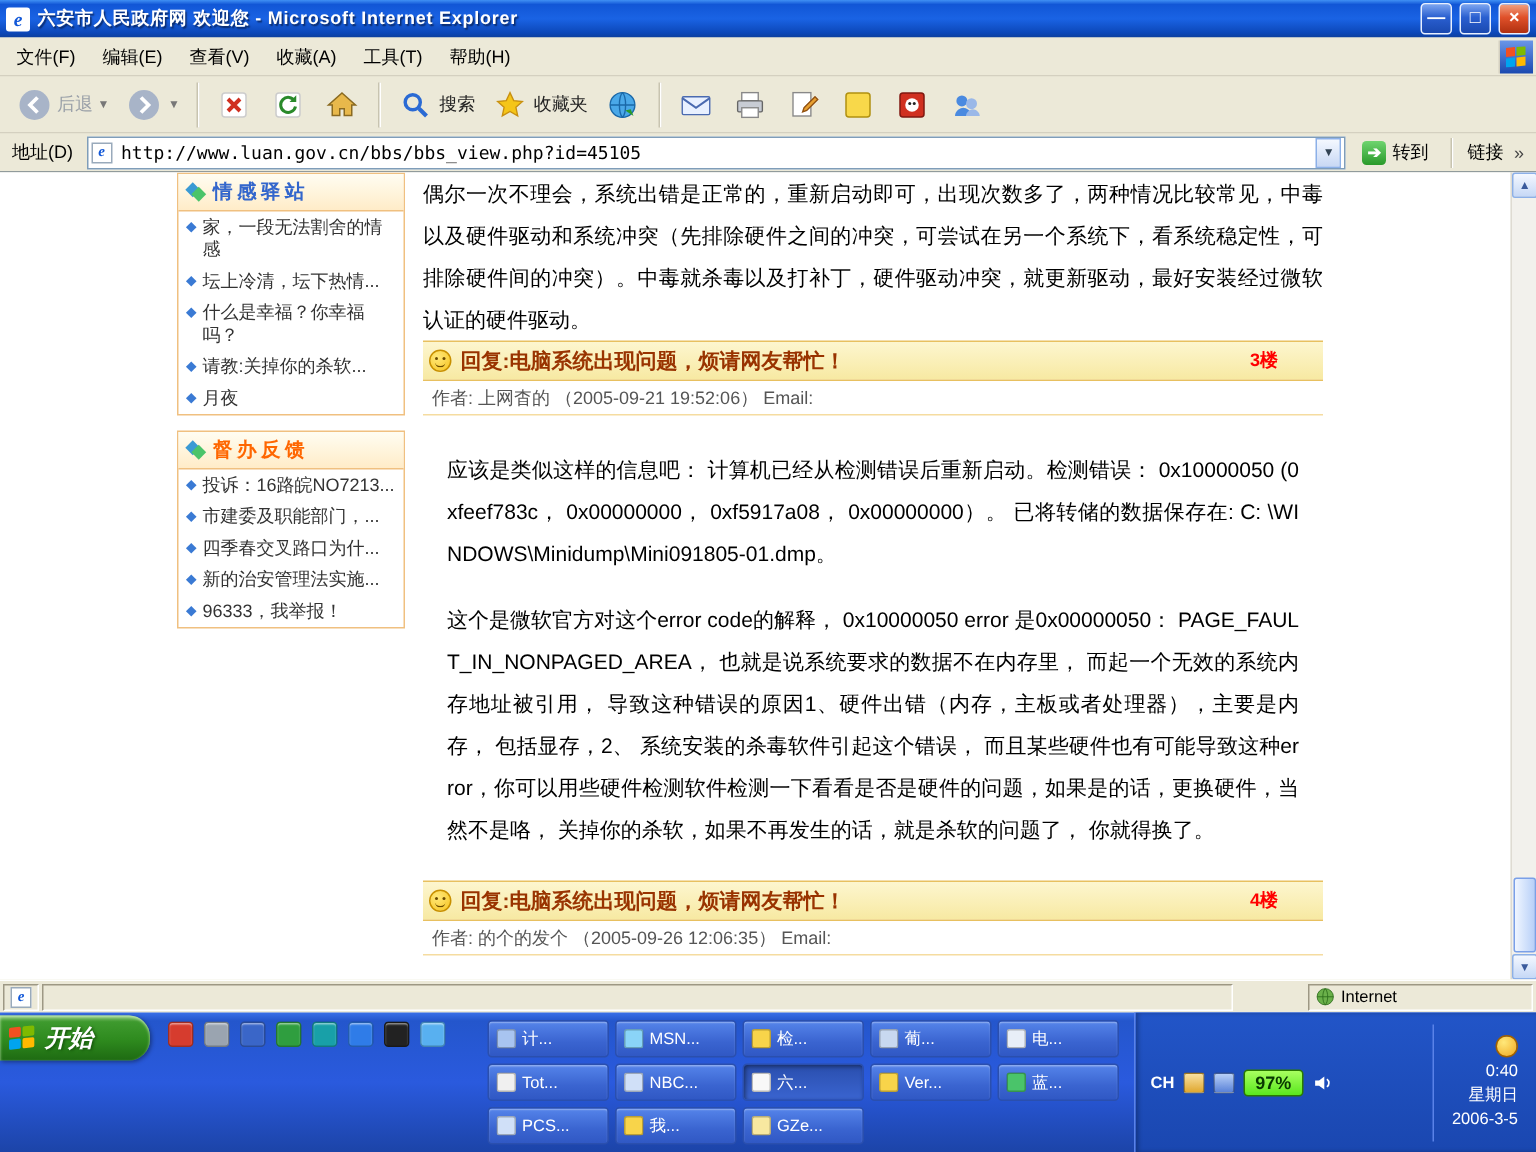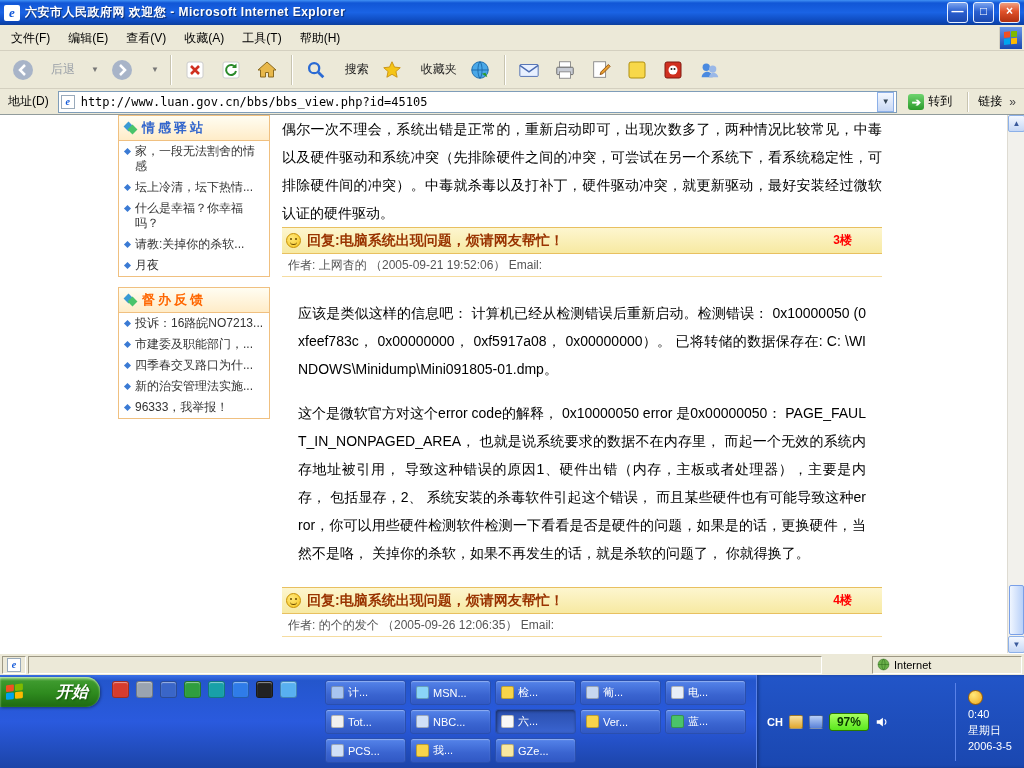"后退" .tbtn { gap: 16px -> 3px }
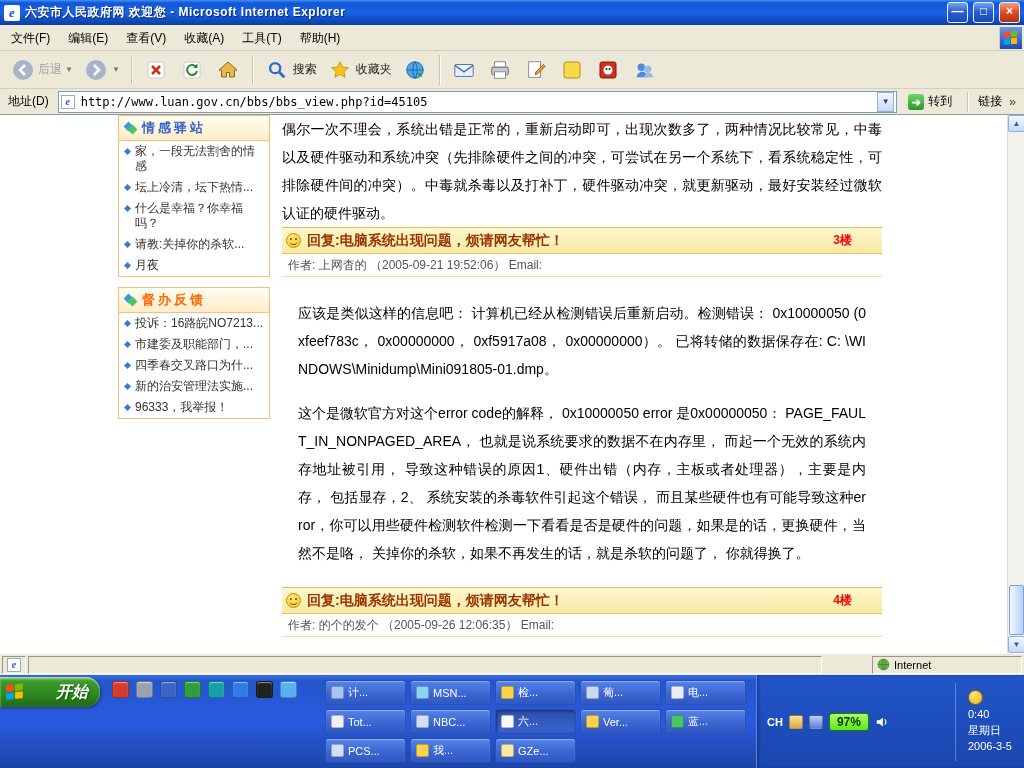"开始" .start { justify-content: space-between -> none }
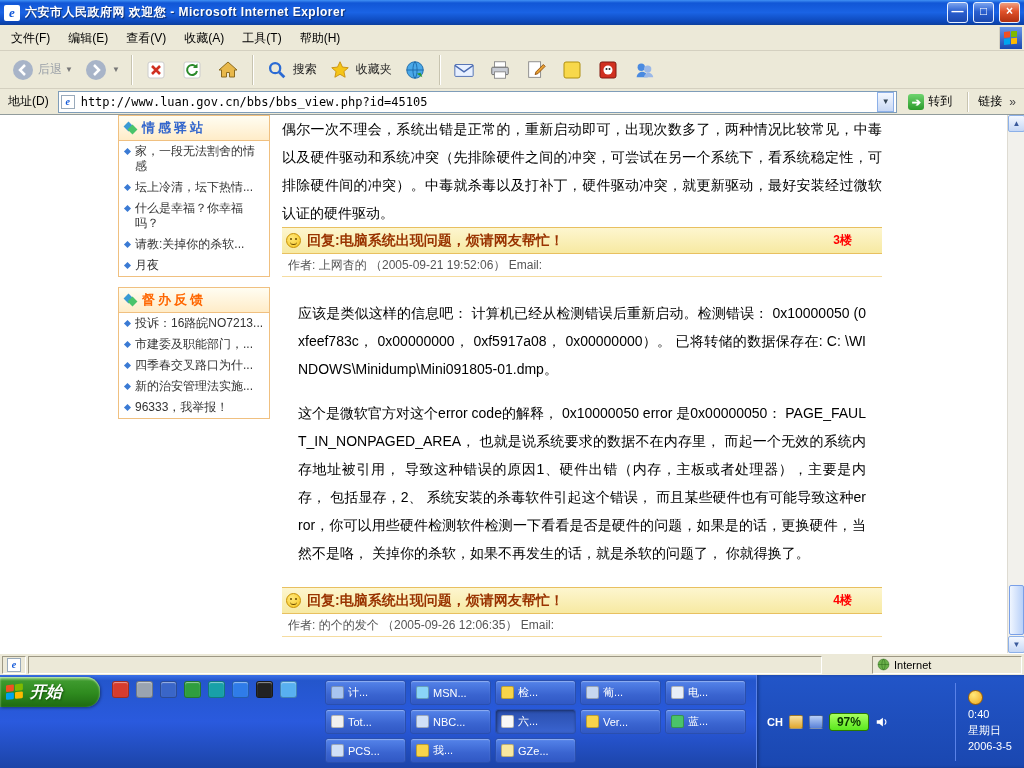"0:40" .tray-clock { align-items: flex-start -> flex-end }
